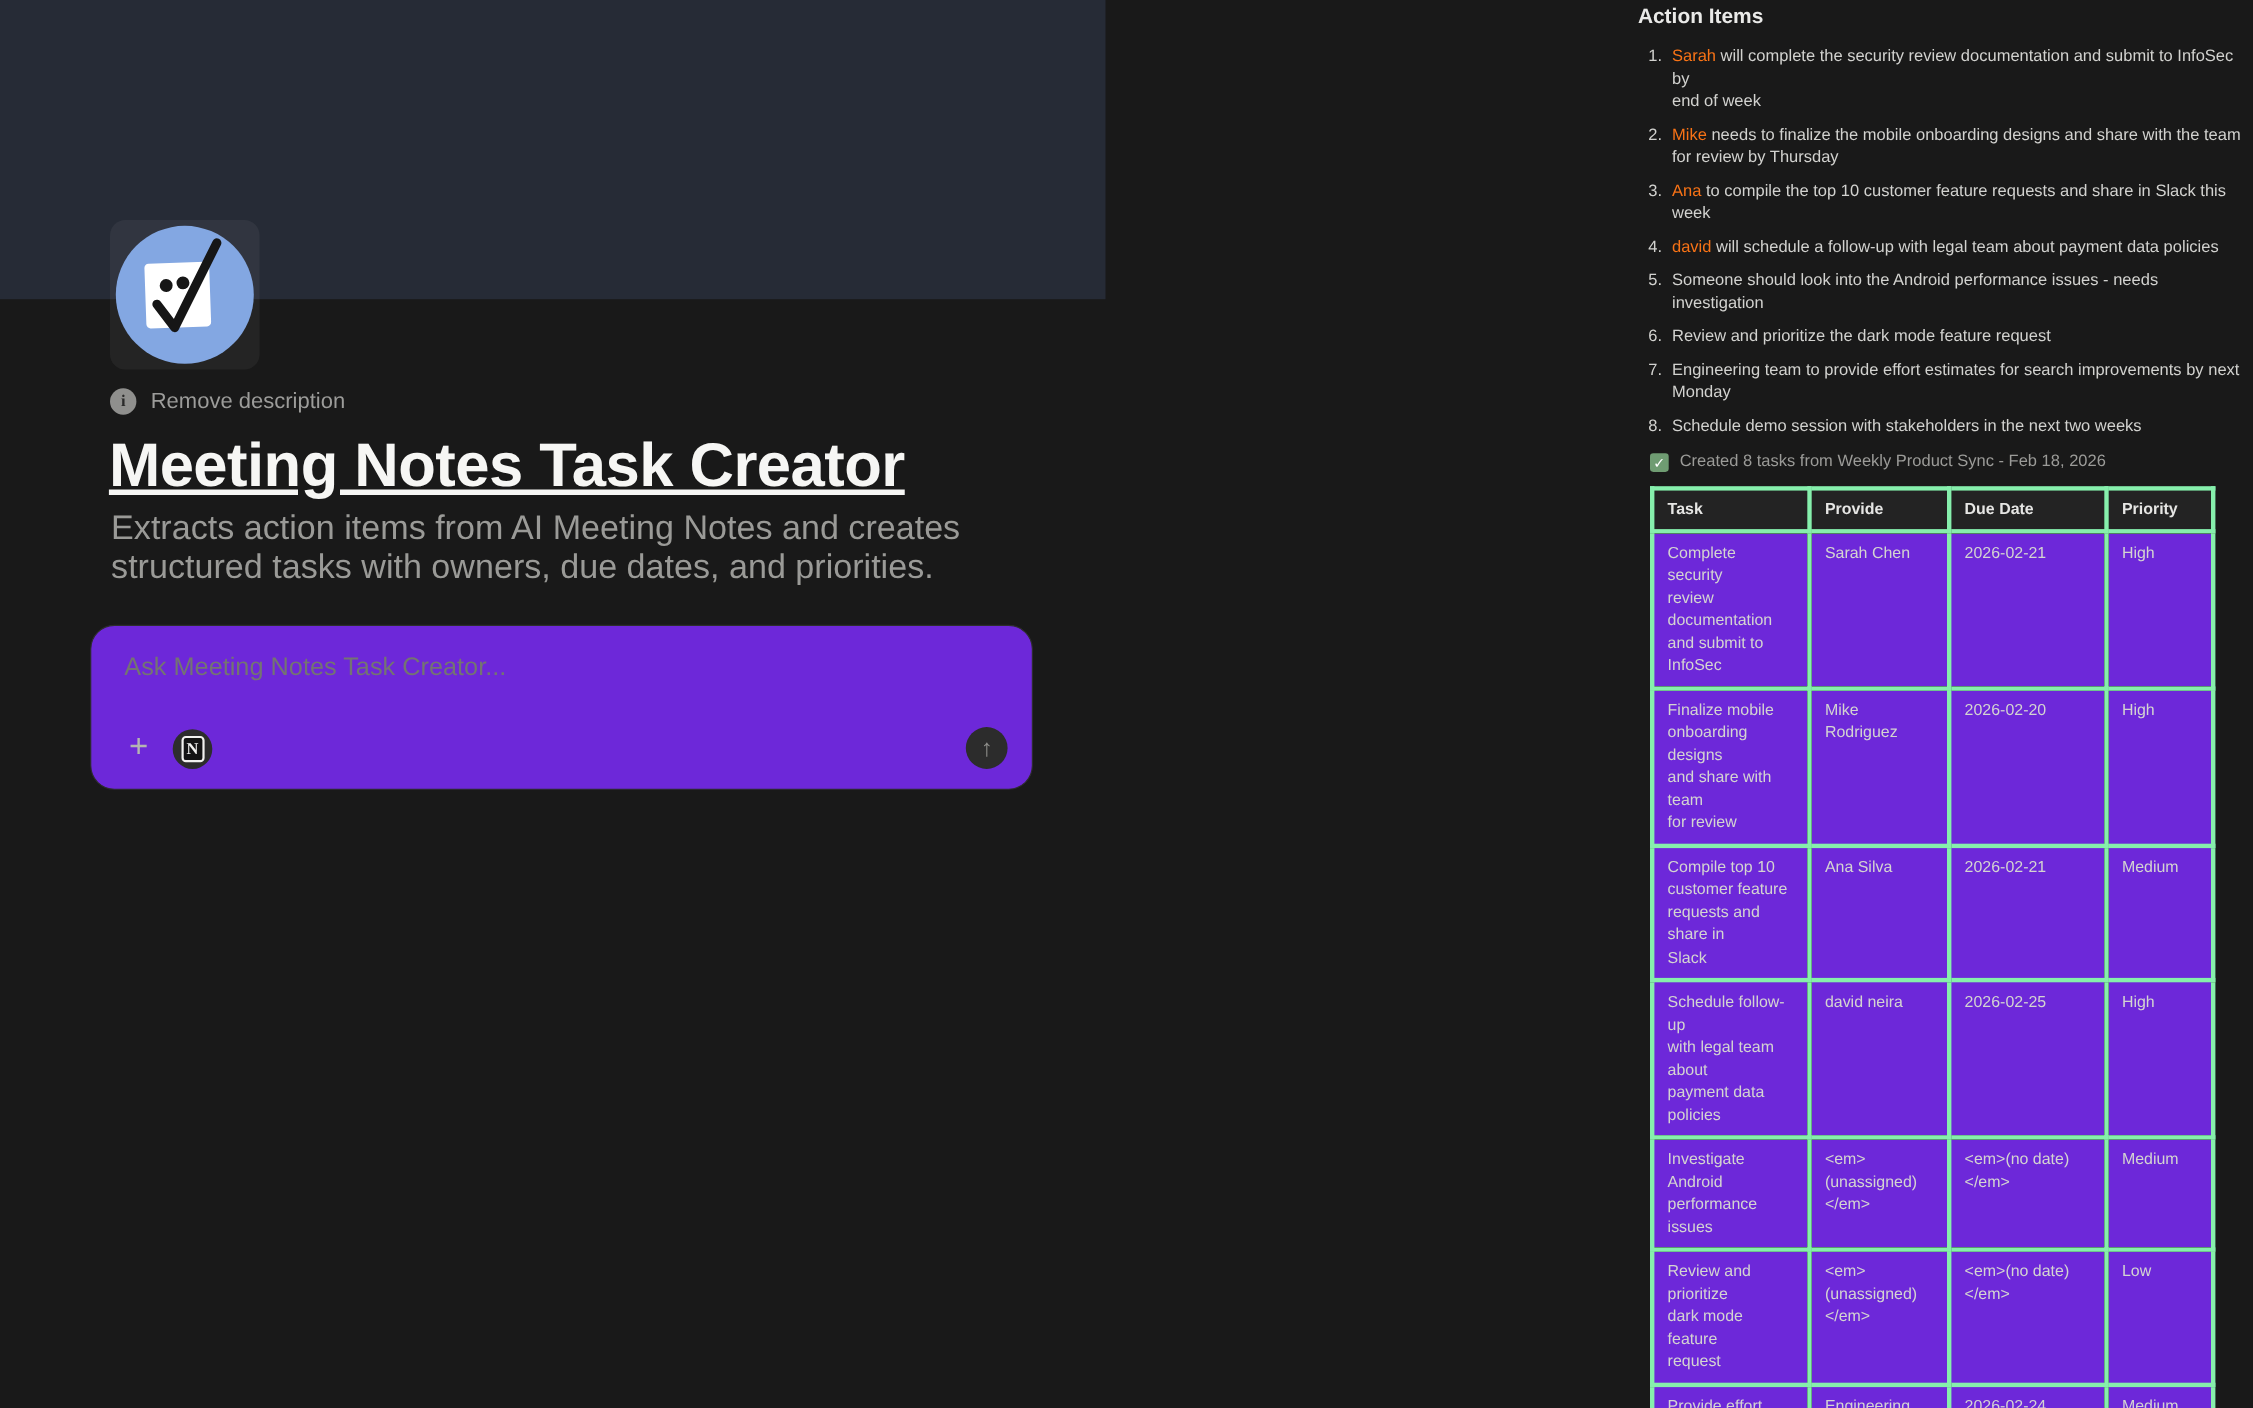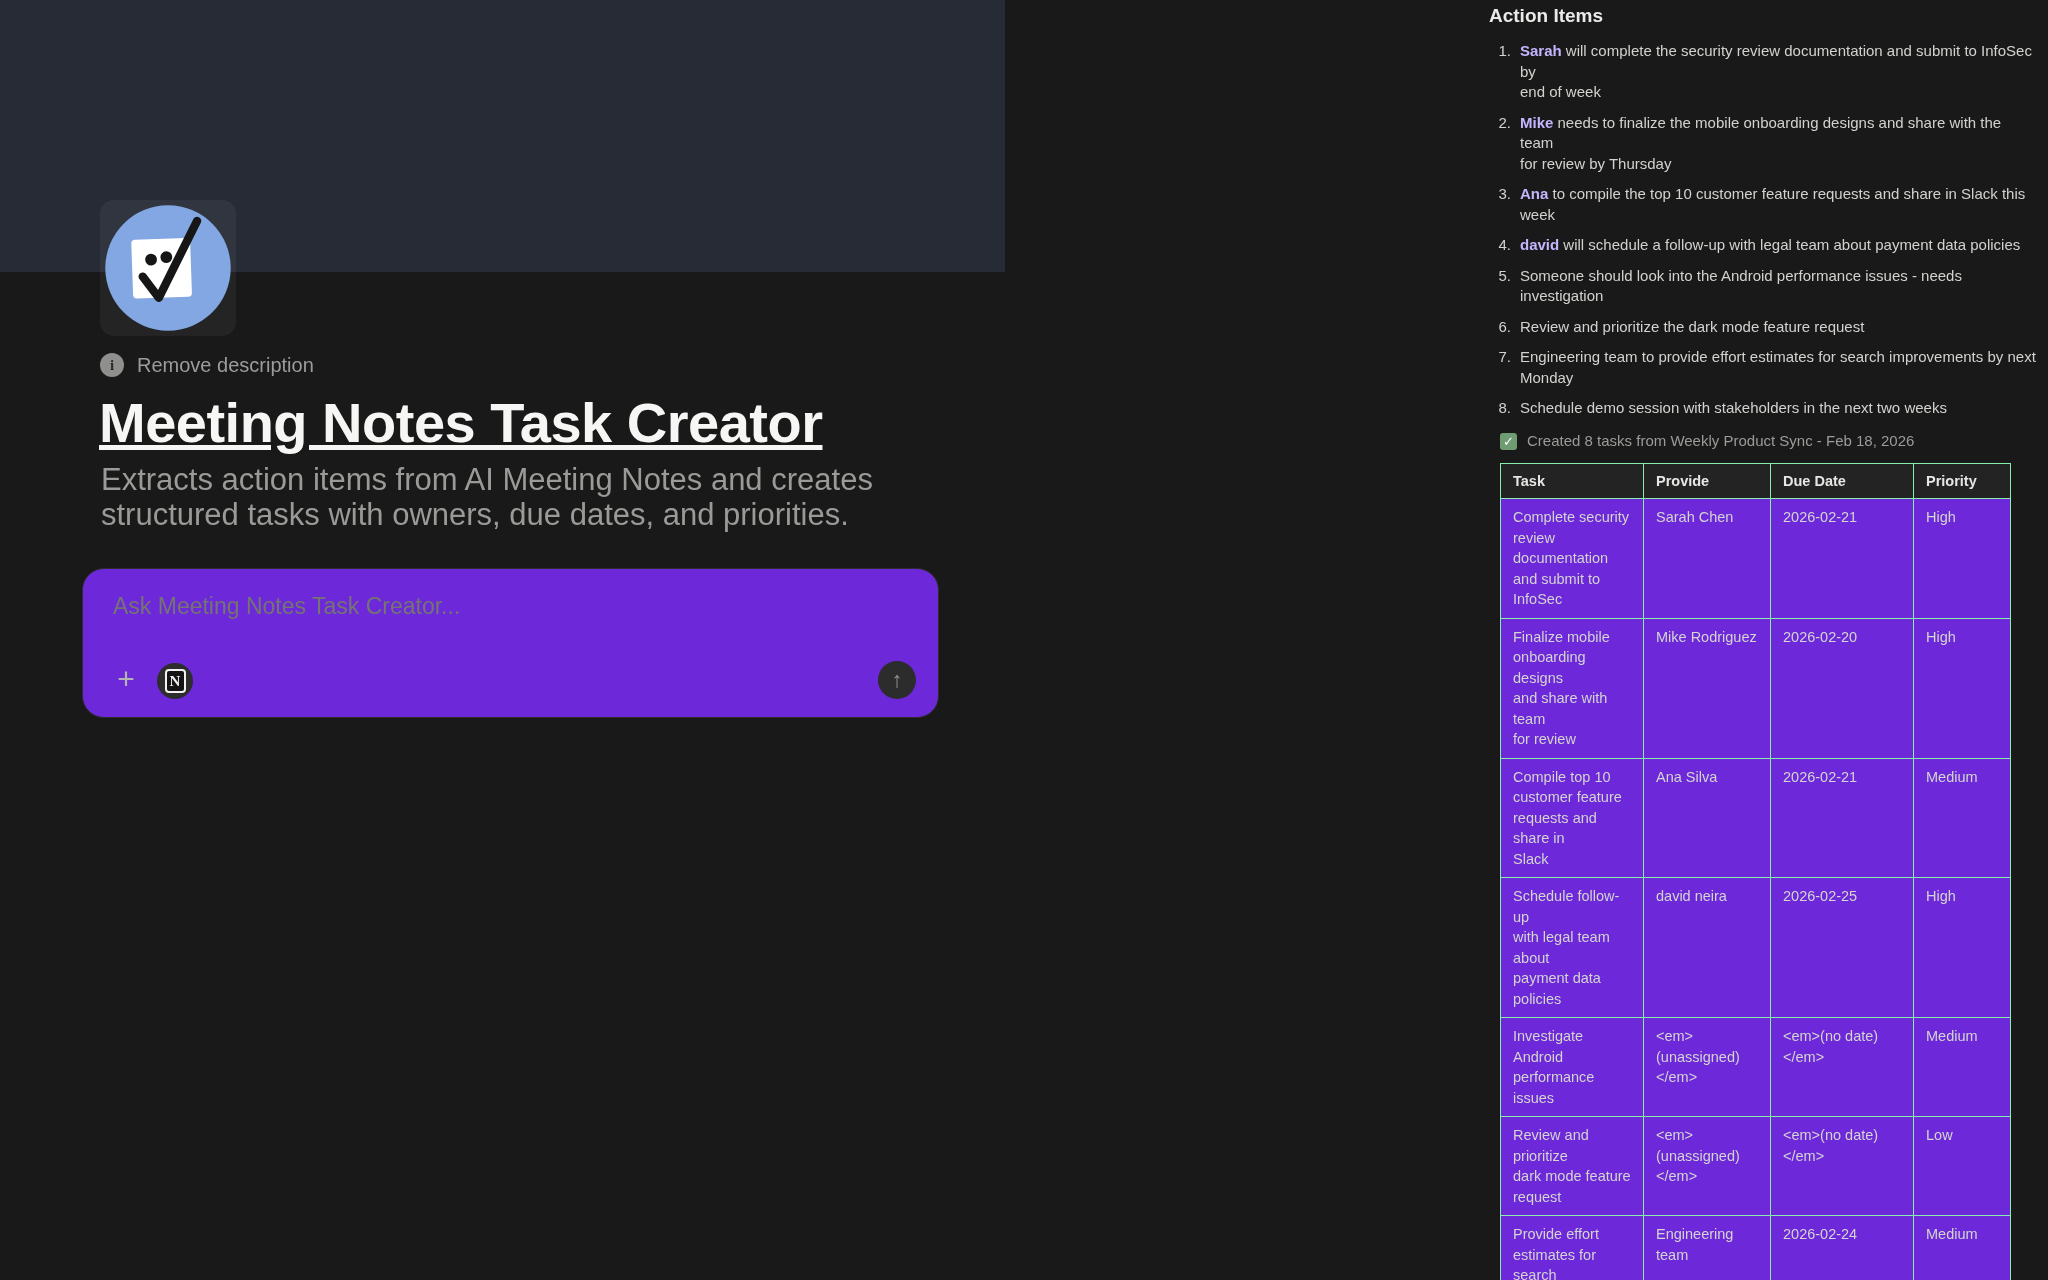"Sarah" .b { color: #c4b5fd -> #f97316; font-weight: 700 -> 400 }
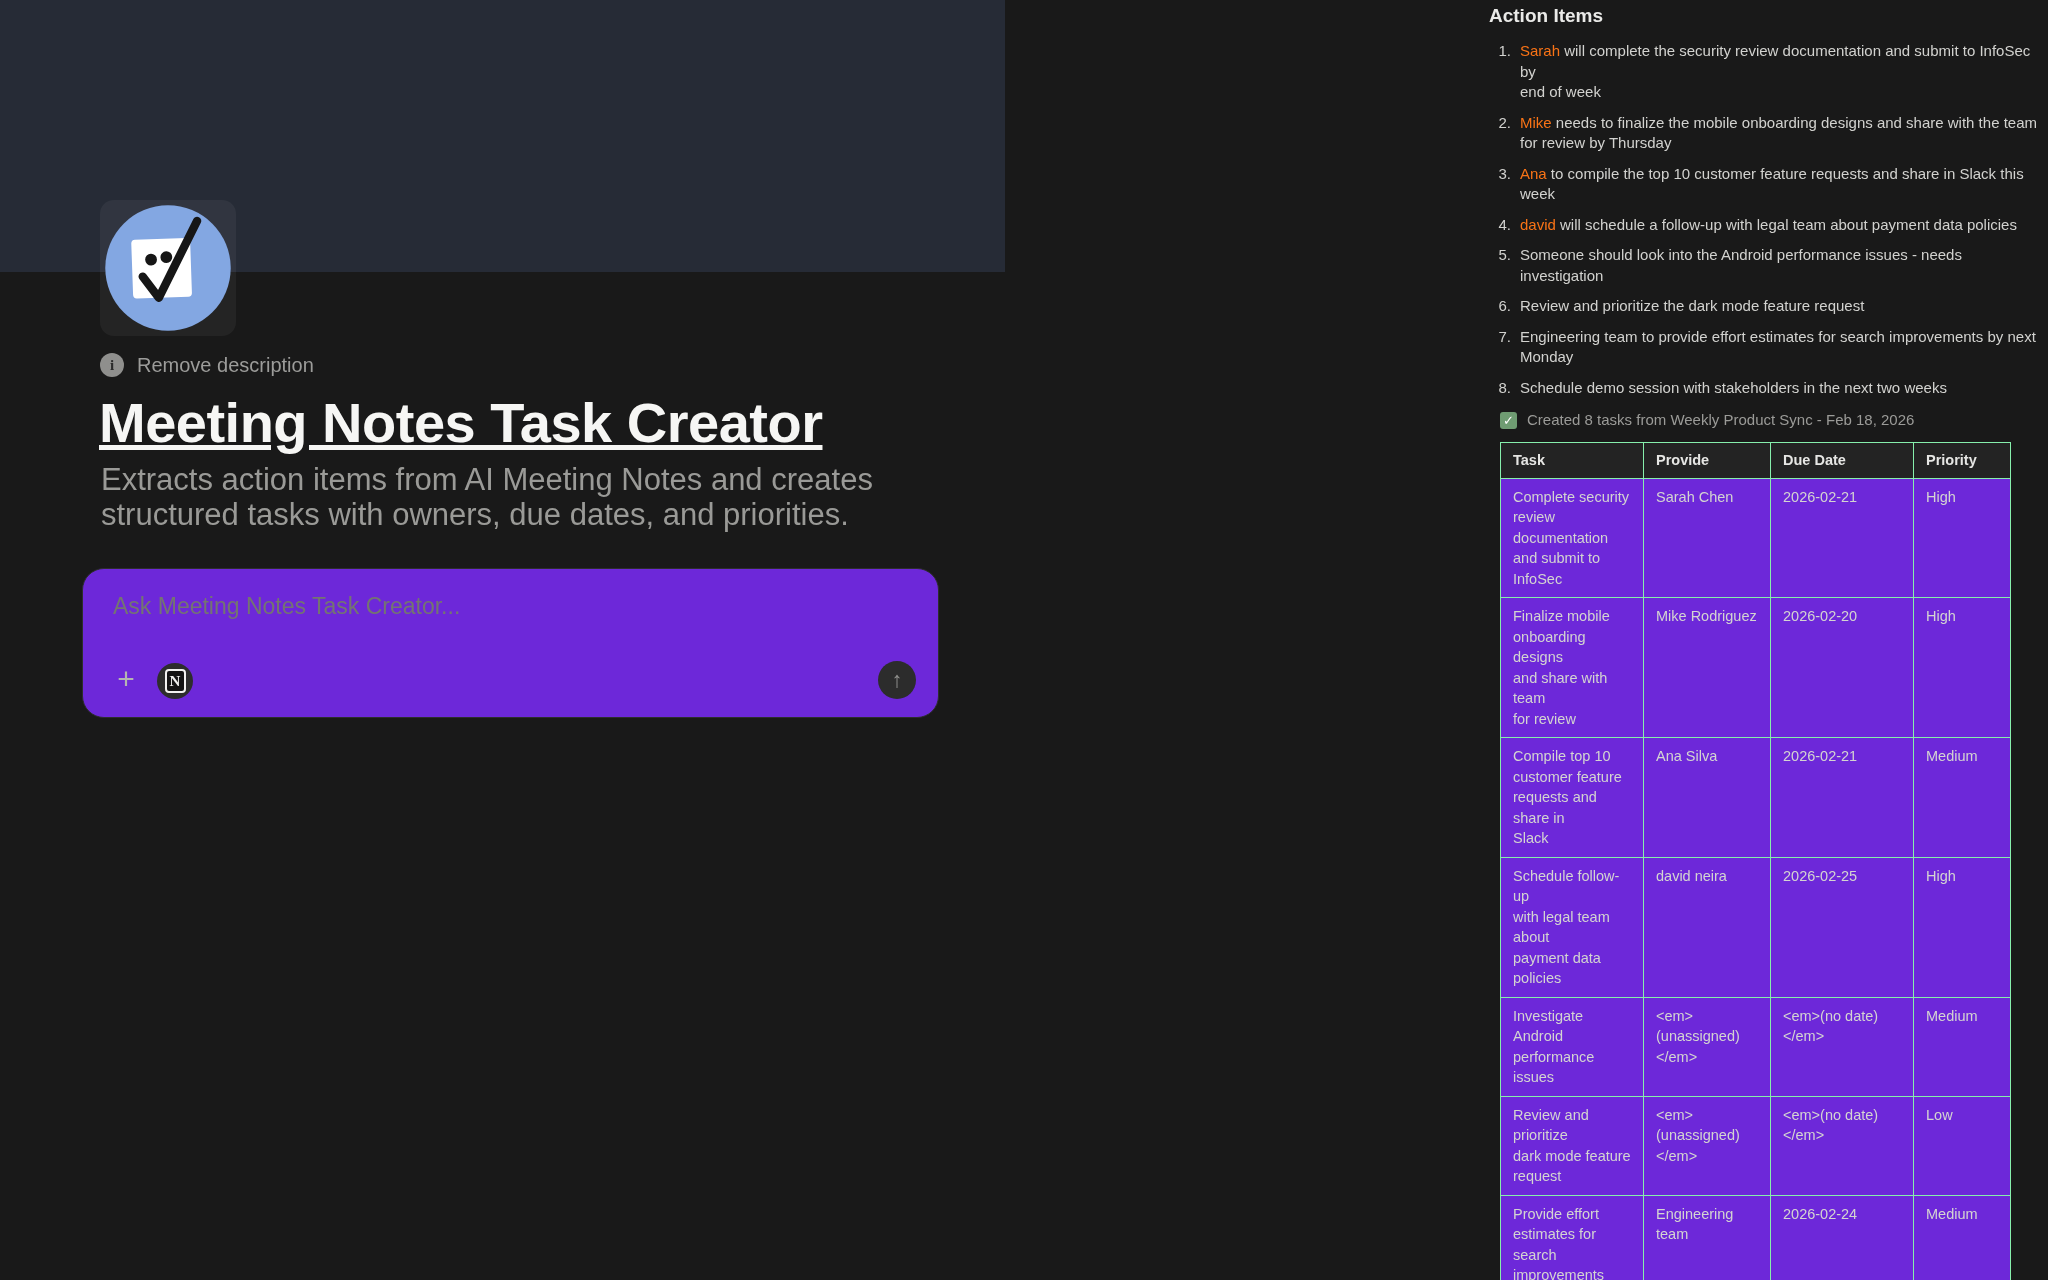"Task" .result-table th, .result-table td { border: 1px solid #86efac -> 4px solid #86efac }
